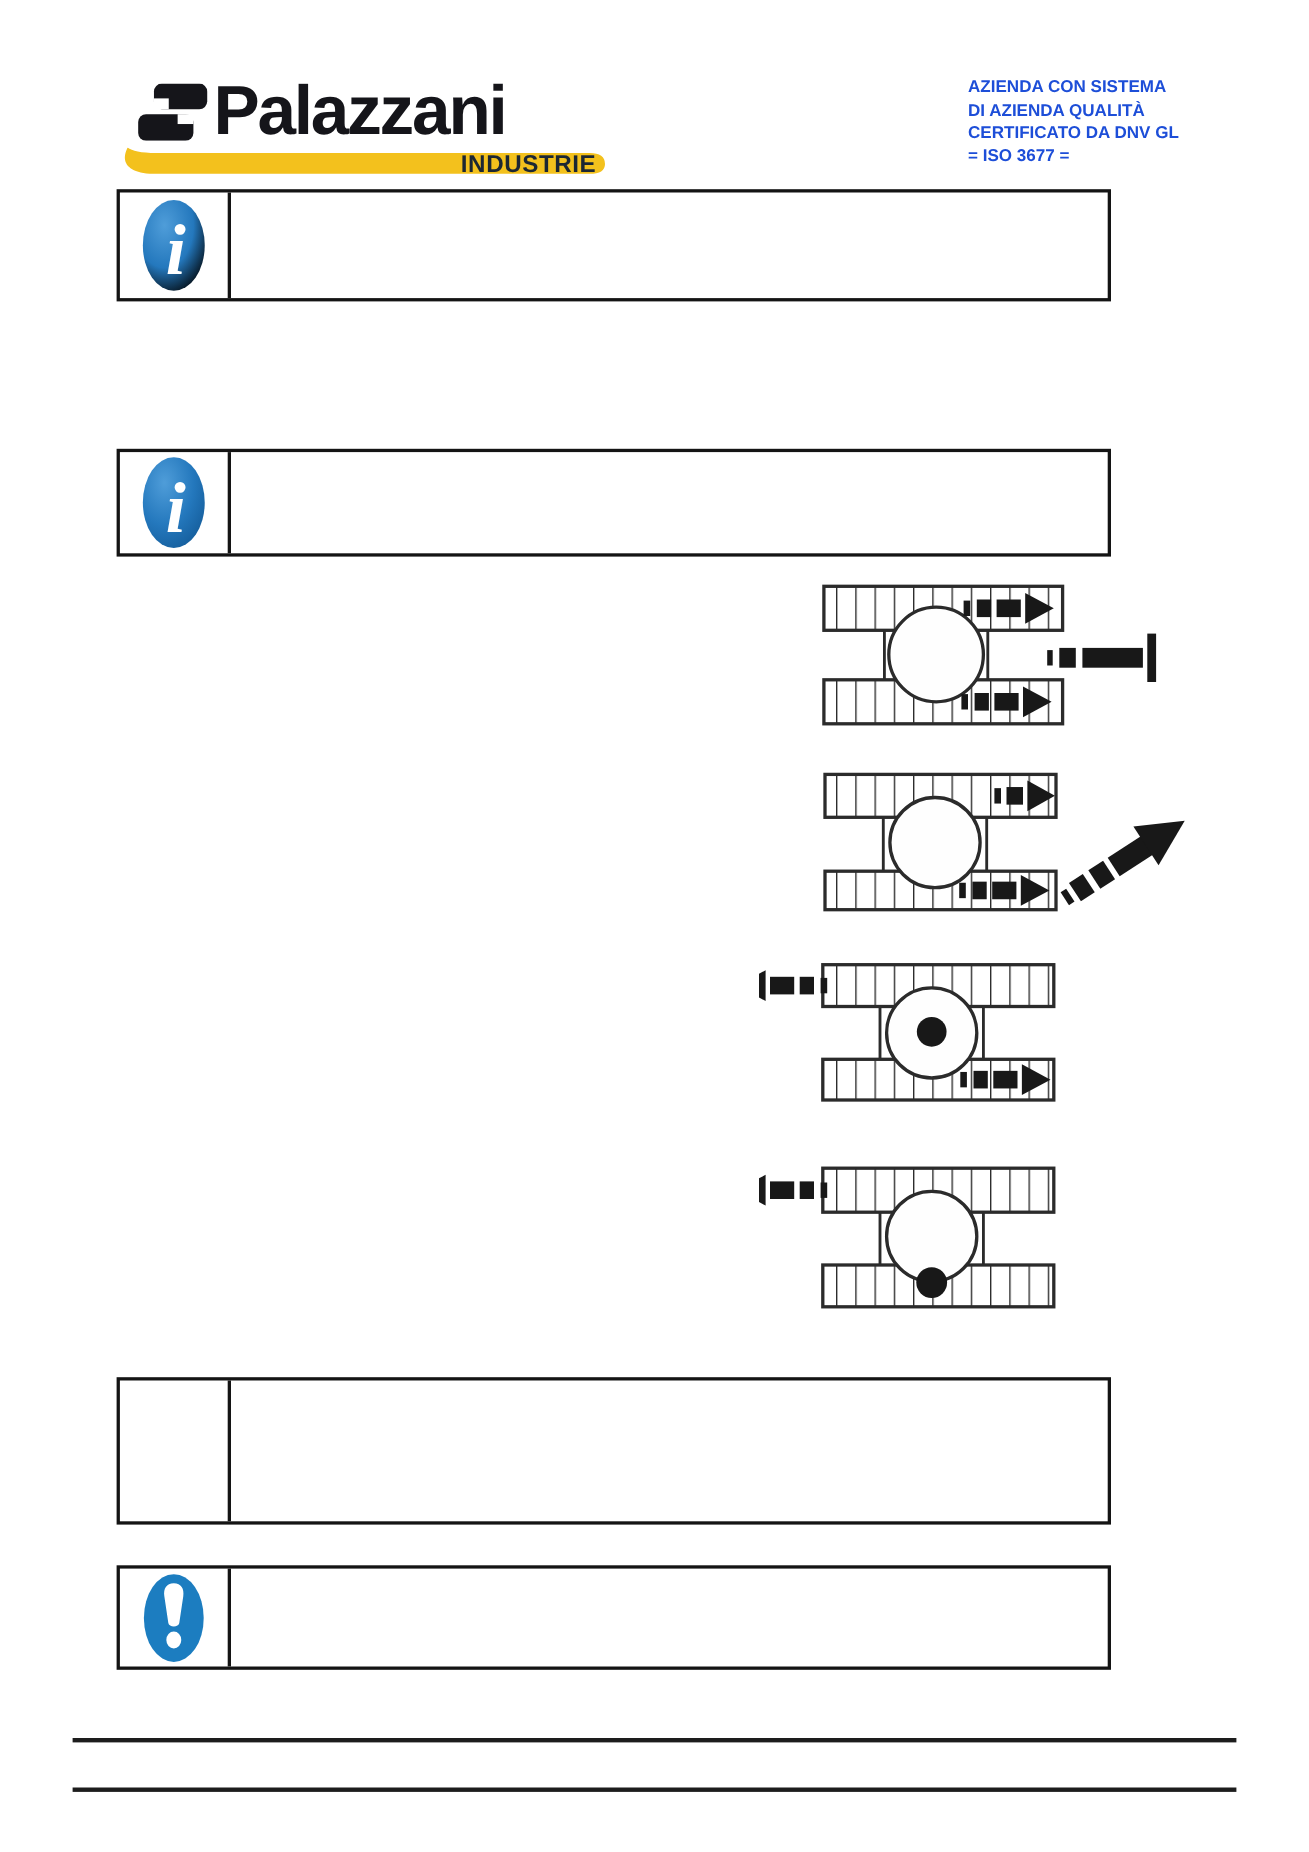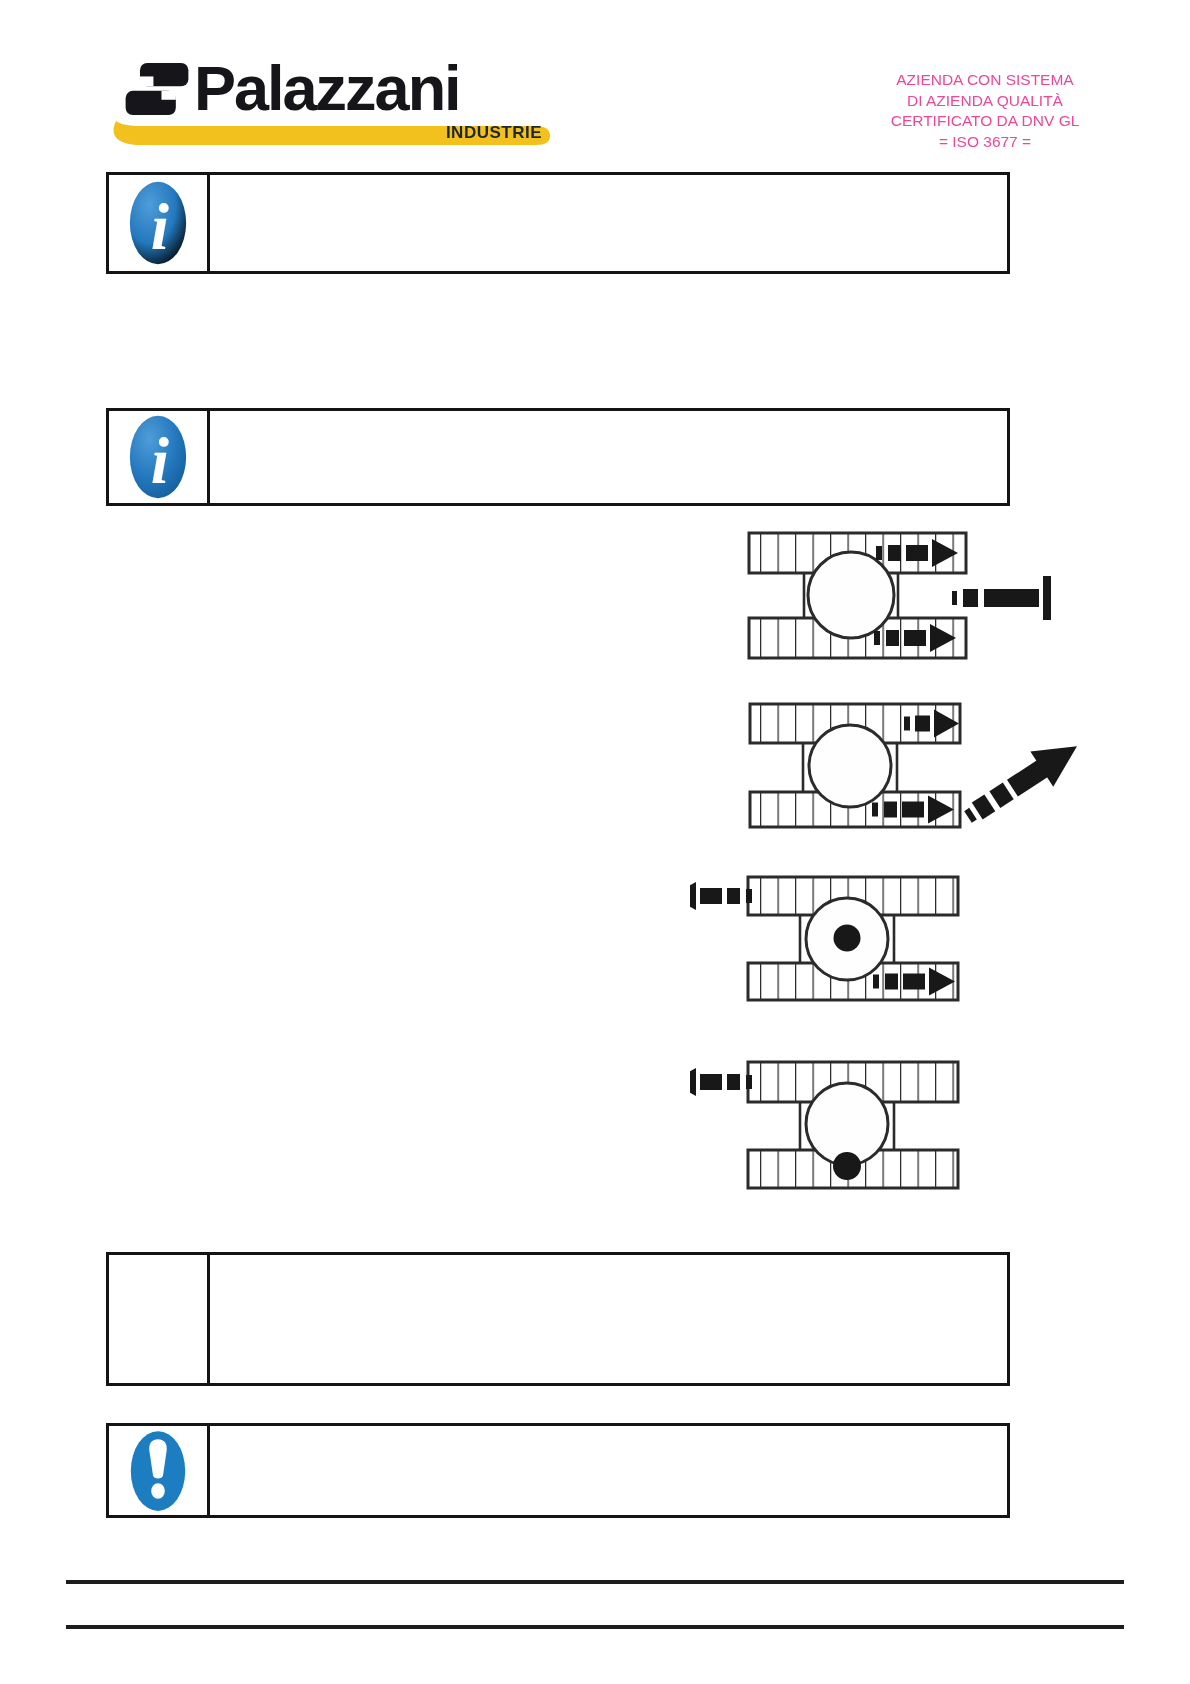"Palazzani" .logo { top: 47px -> 60px }
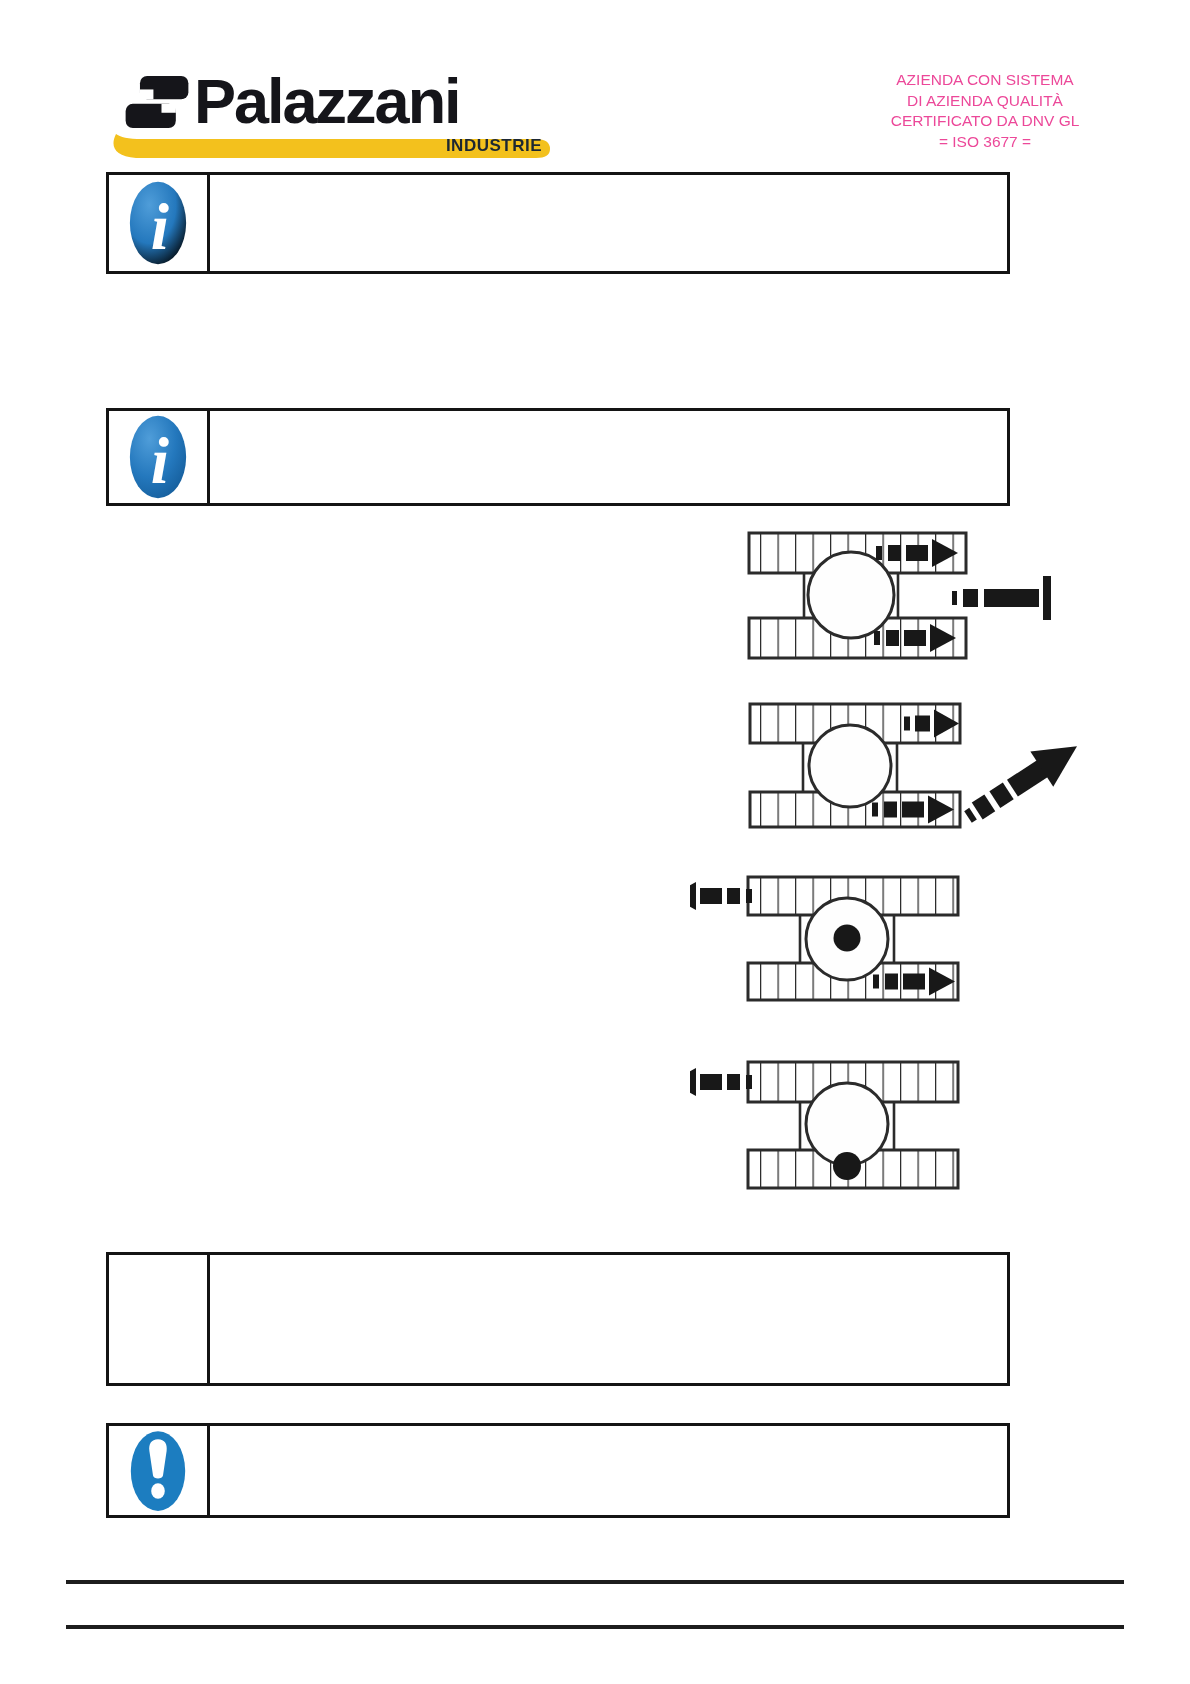"AZIENDA CON SISTEMA" .cert { color: #ec4899 -> #1d4ed8; font-weight: normal -> bold; text-align: center -> left }
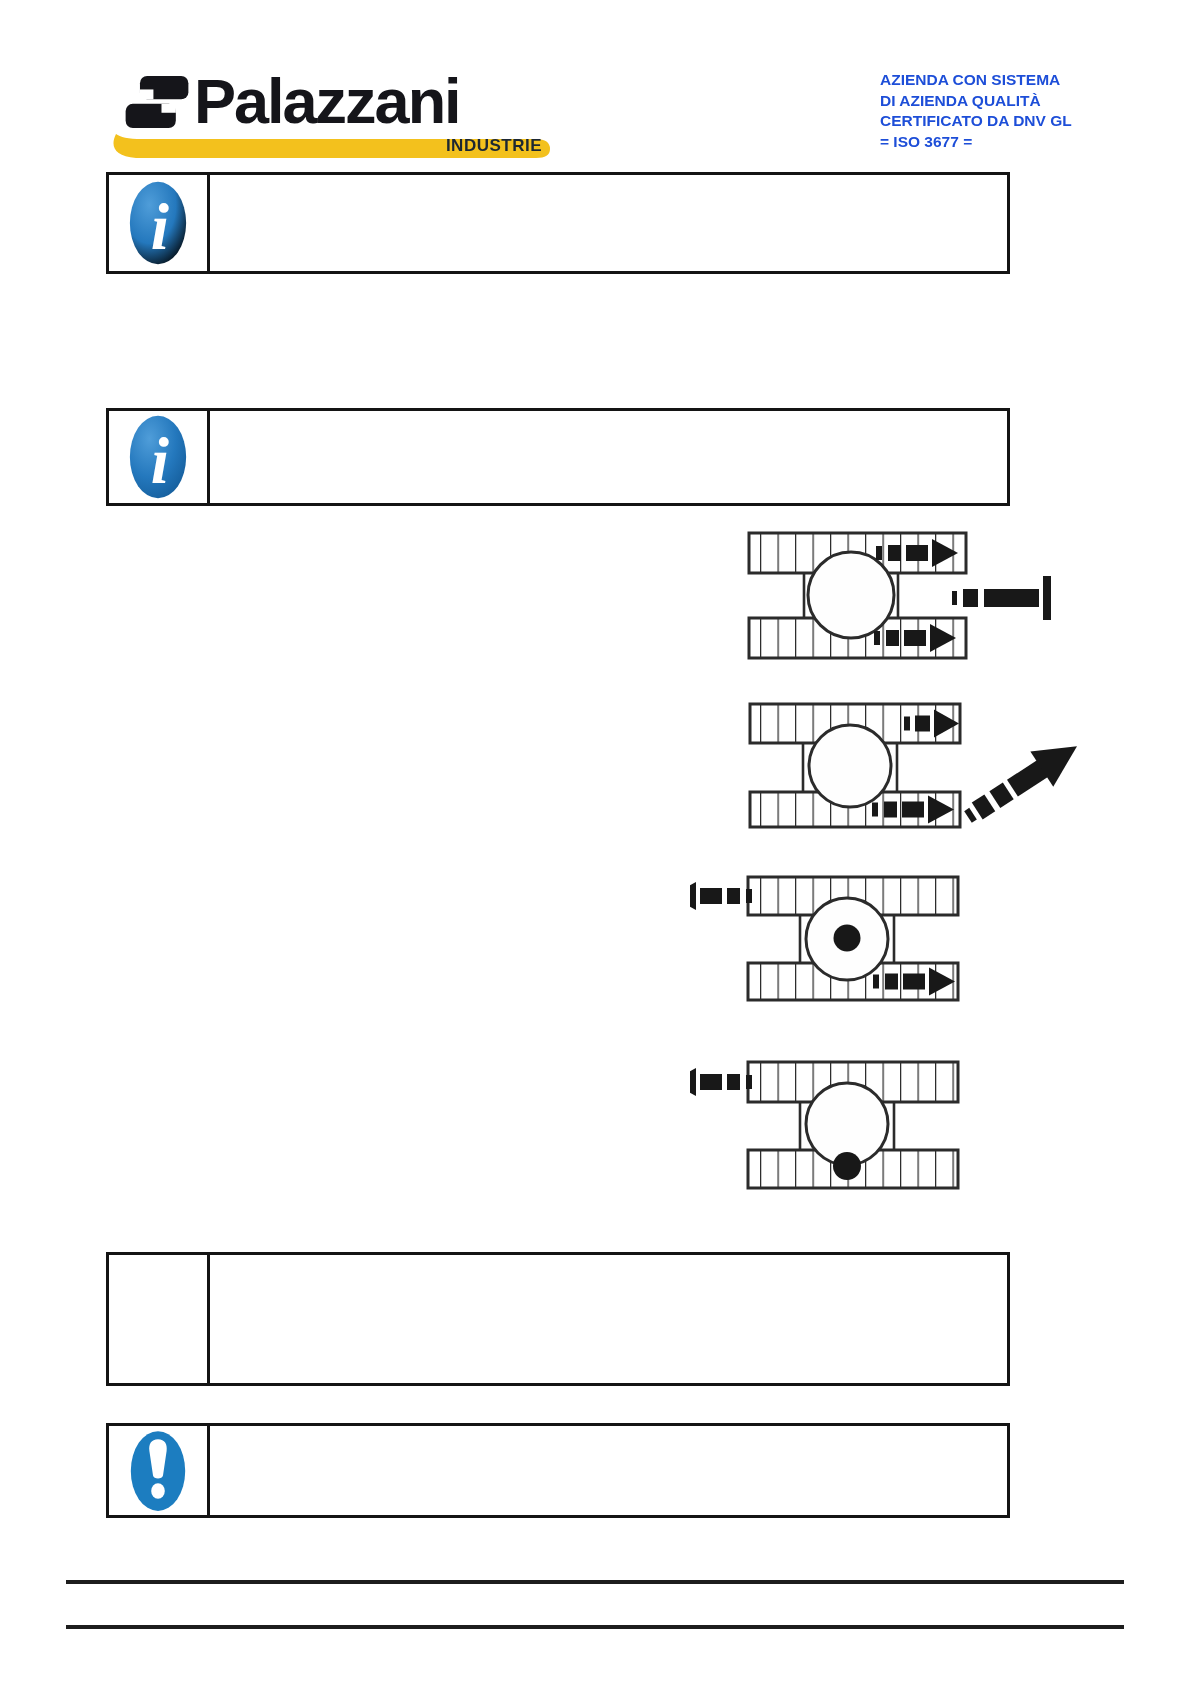"INDUSTRIE" .logo-subbrand { font-size: 17px -> 22px }
